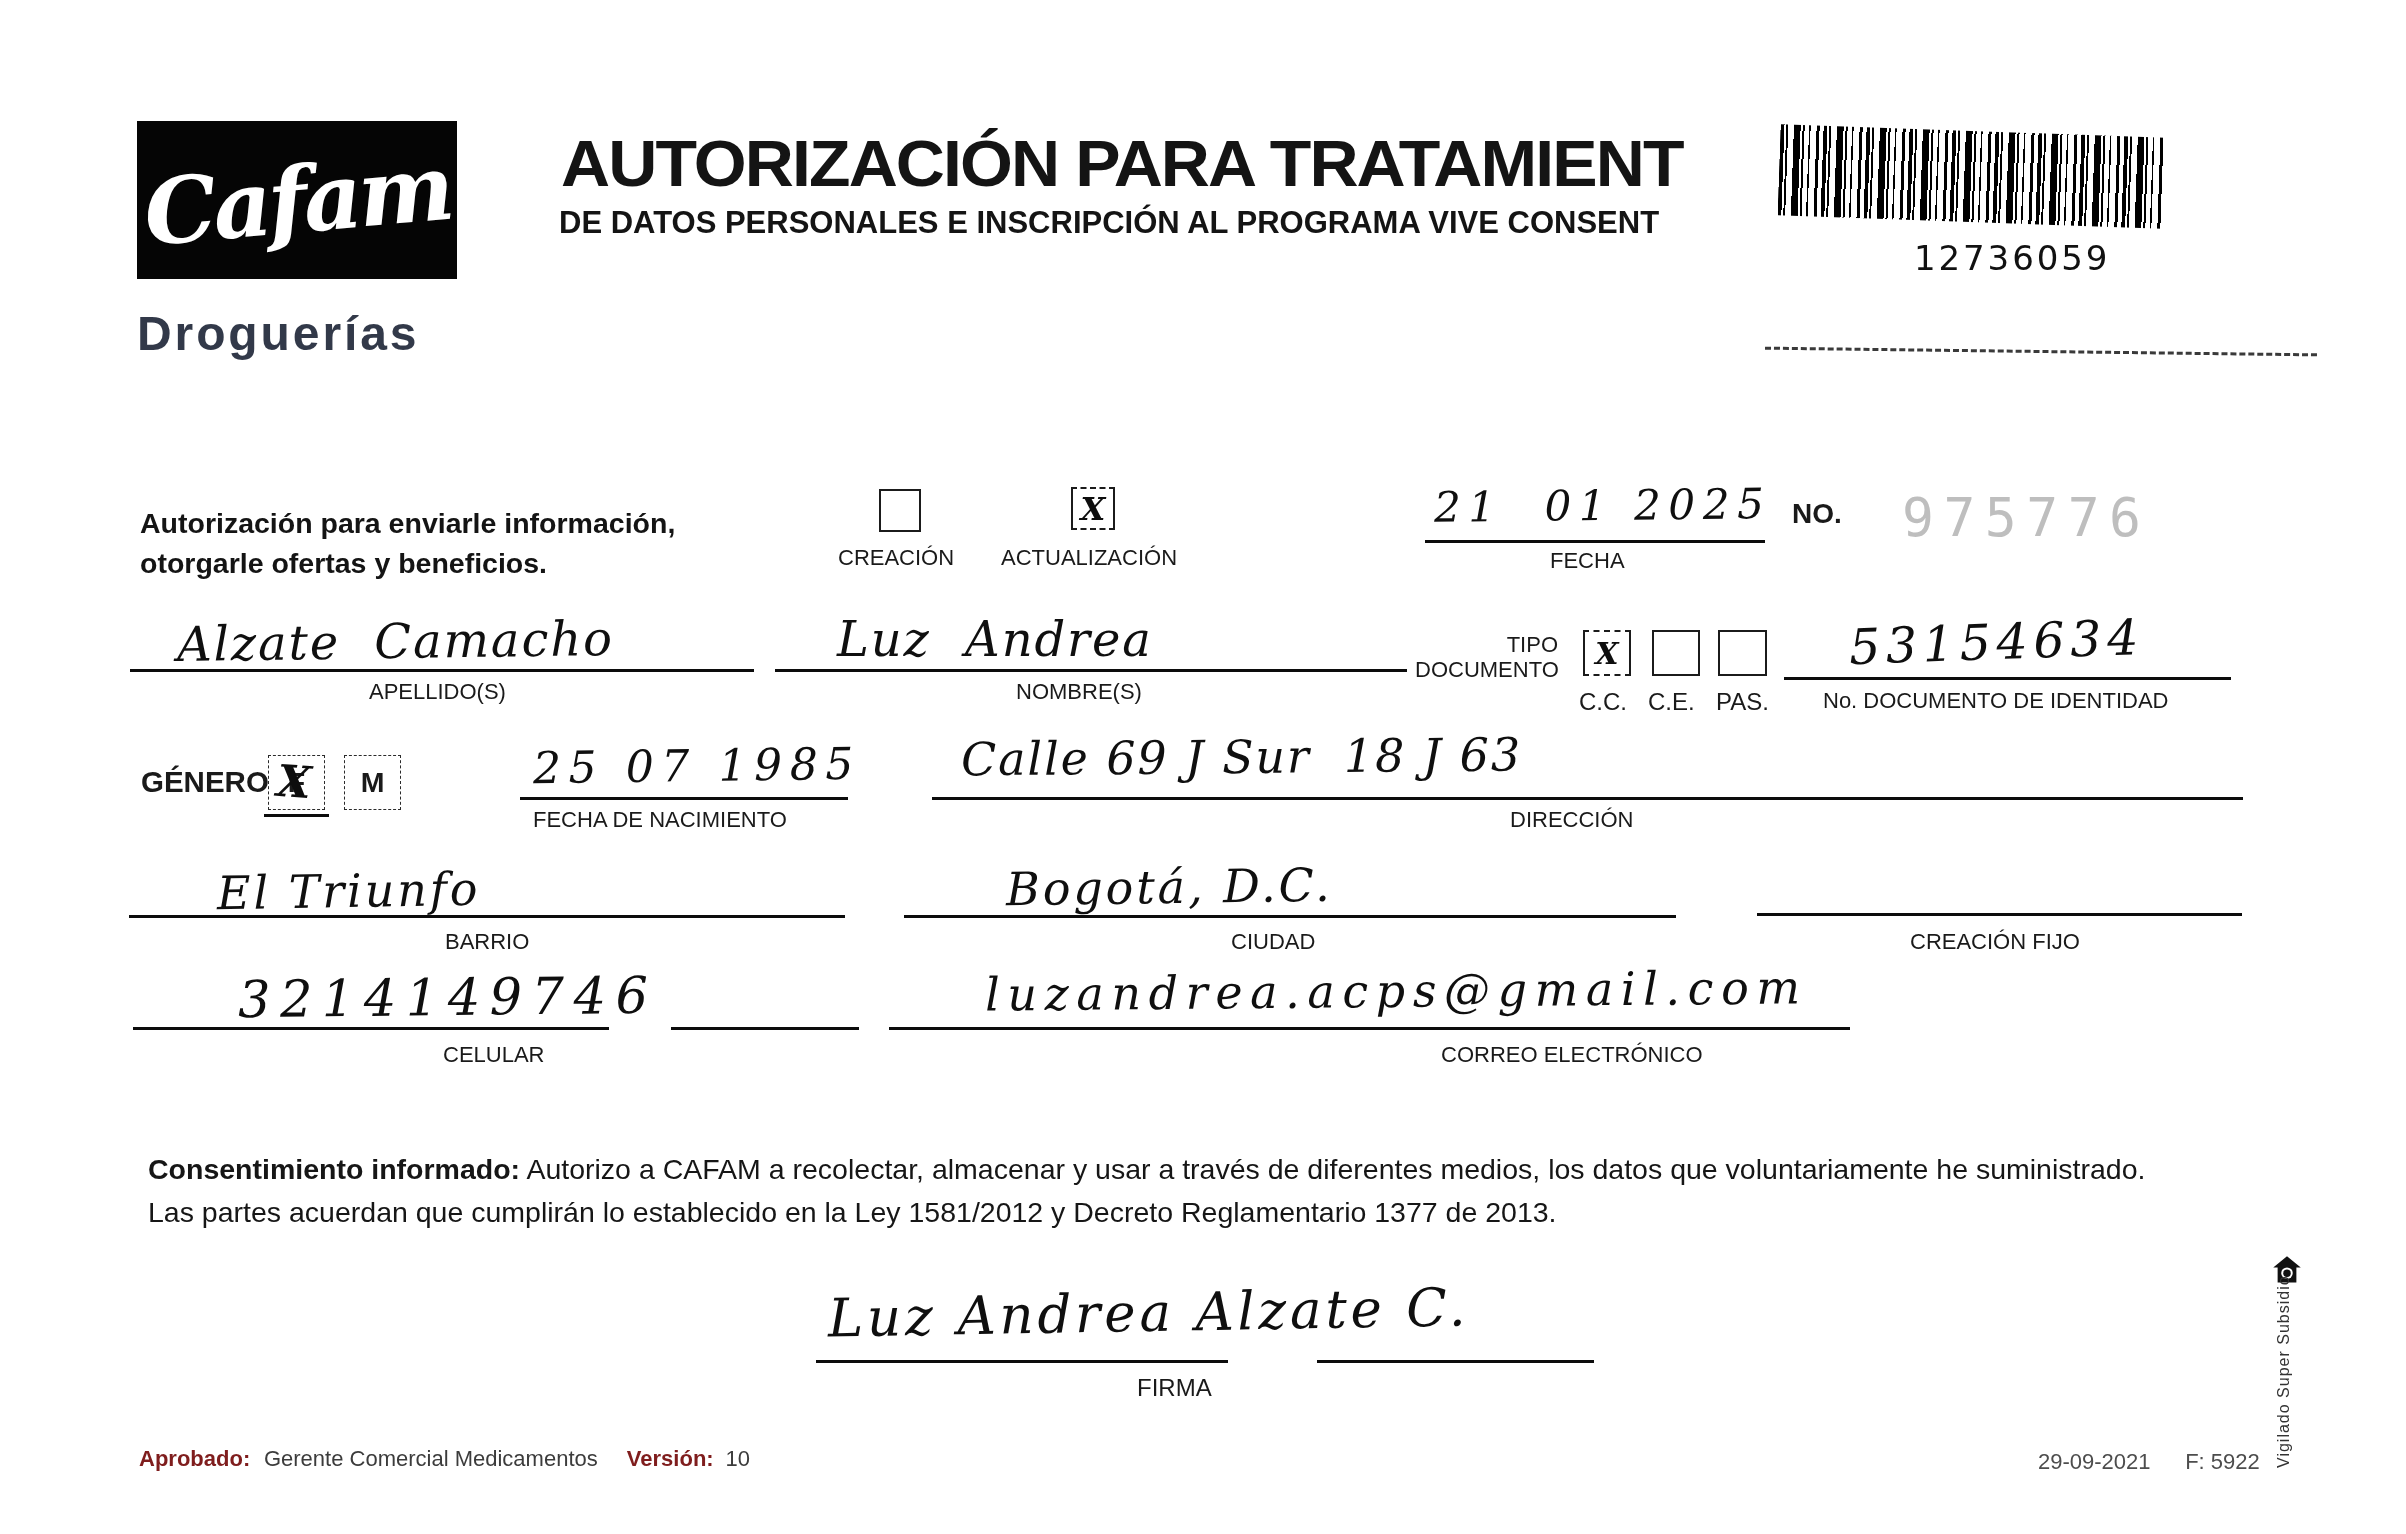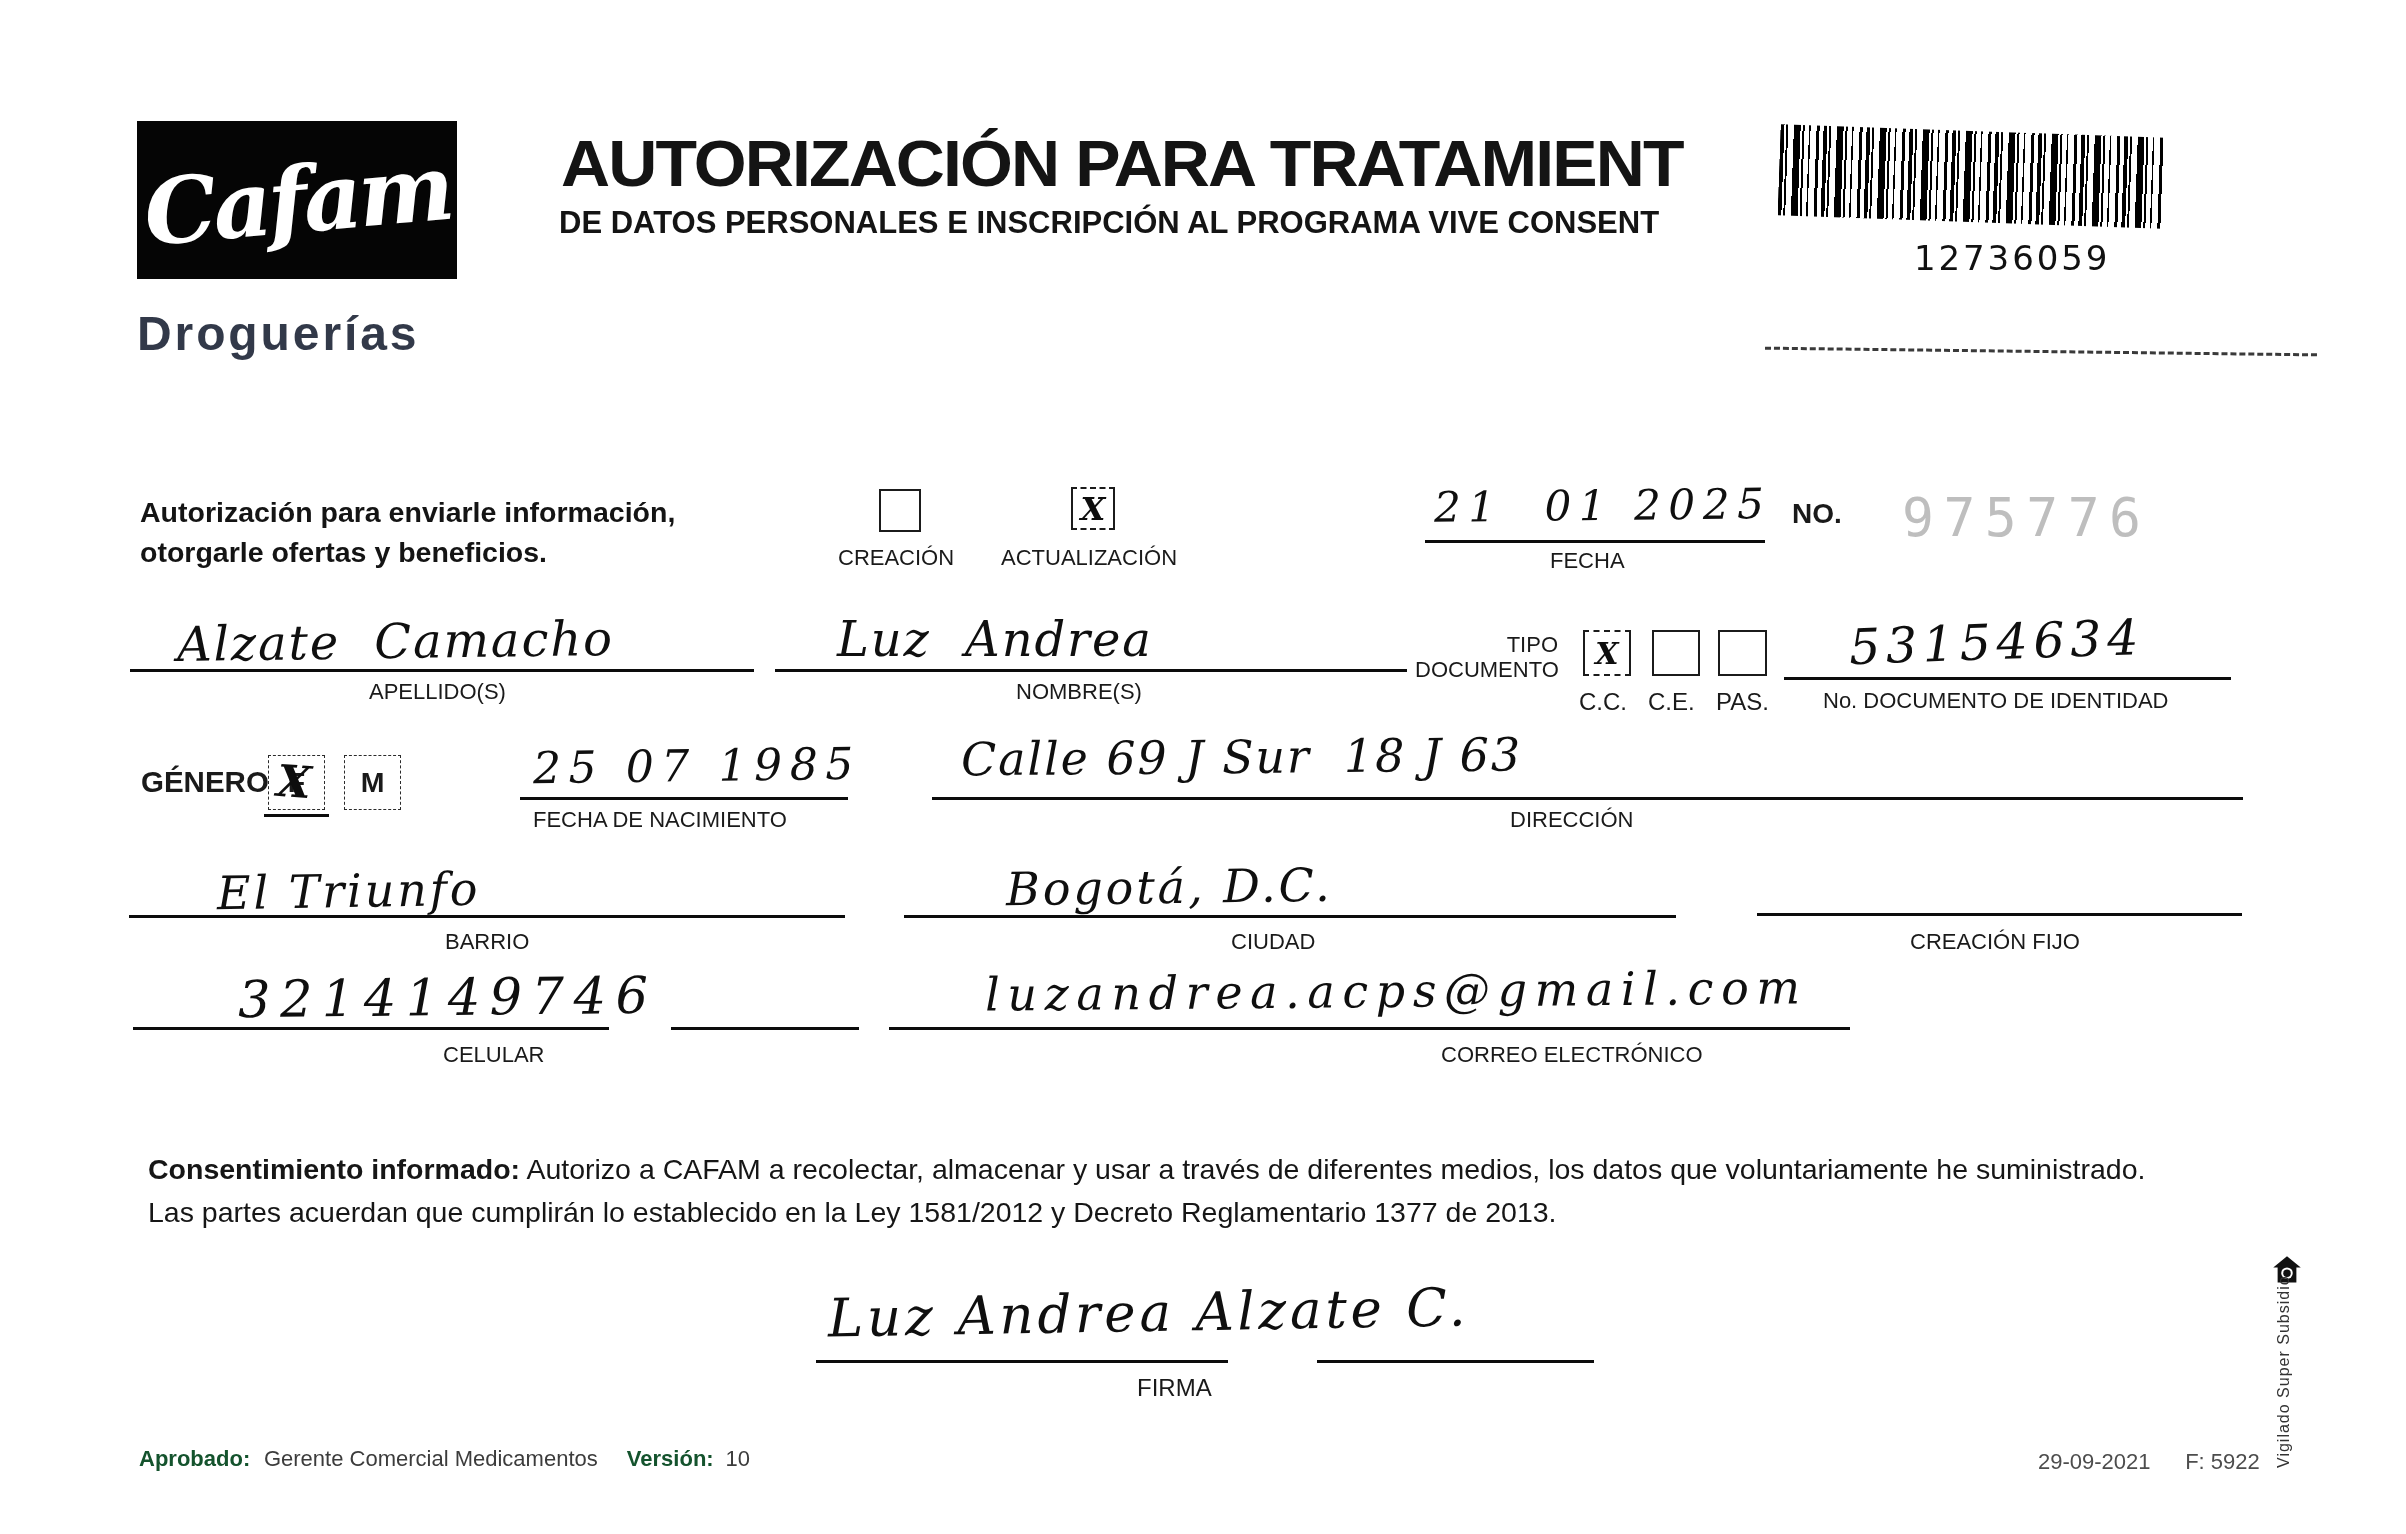"Autorización para enviarle información," .stmt { margin-top: none -> 11px }
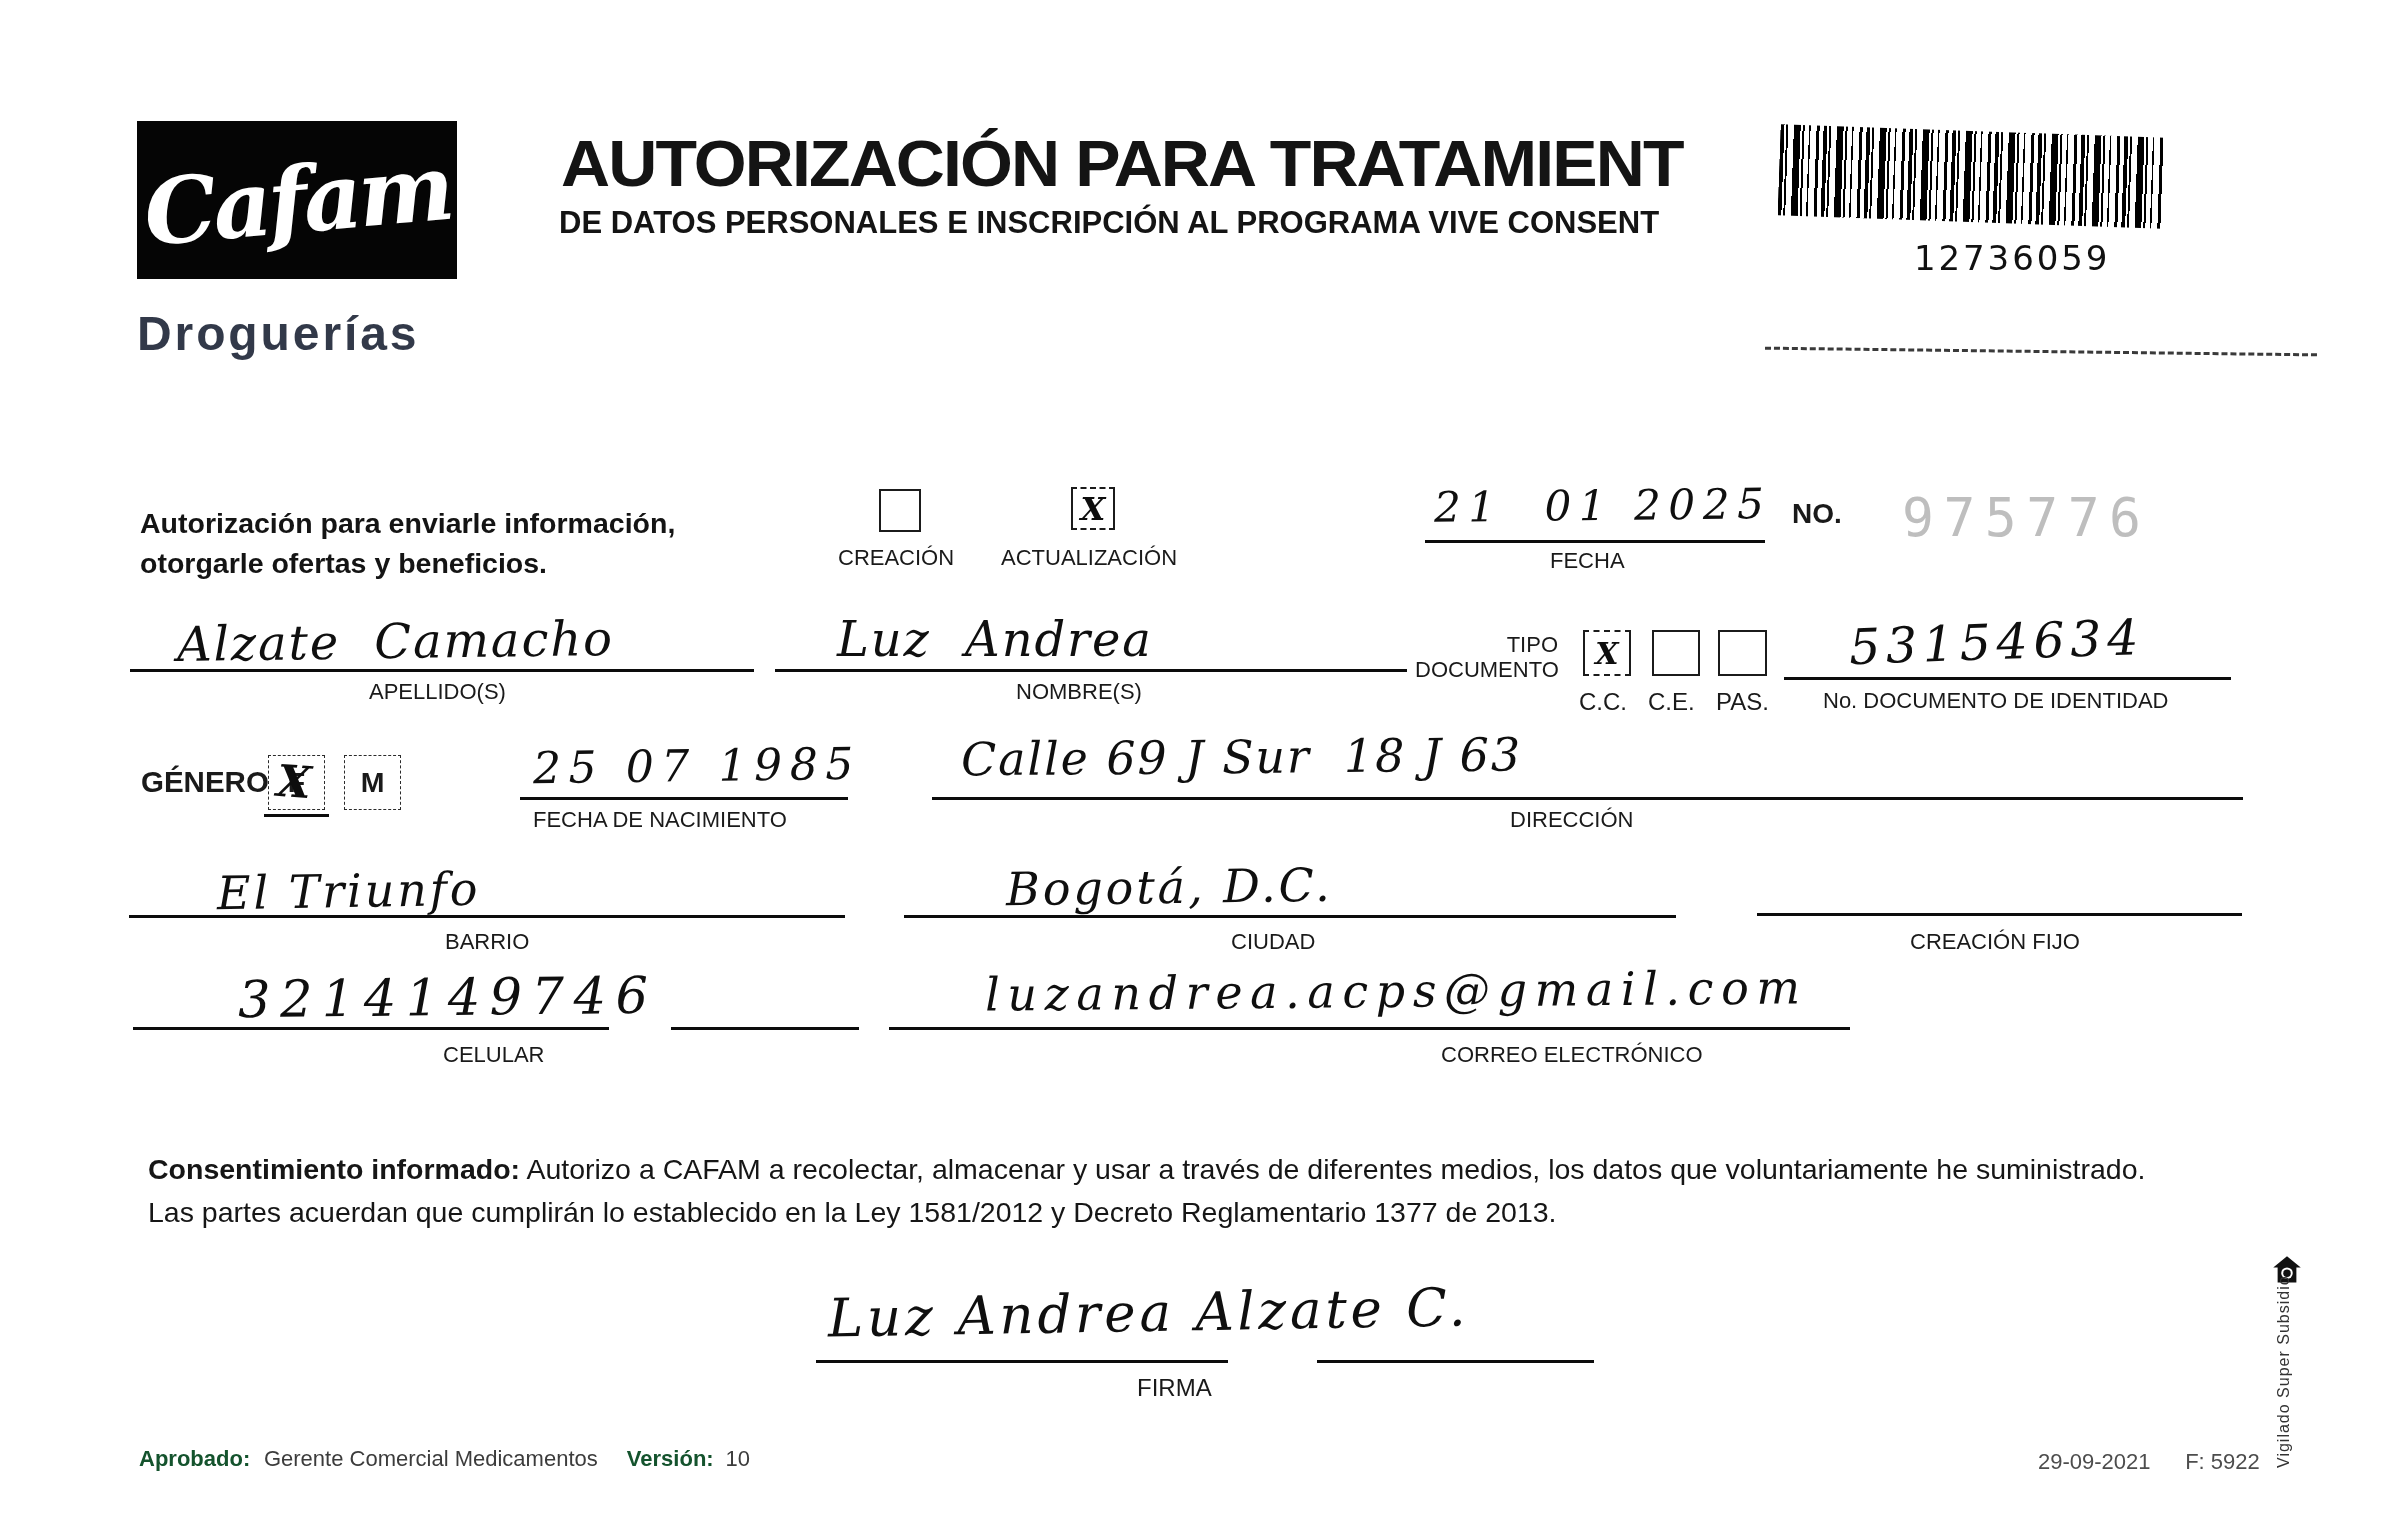"Aprobado:" .foot b { color: #14532d -> #7f1d1d }
